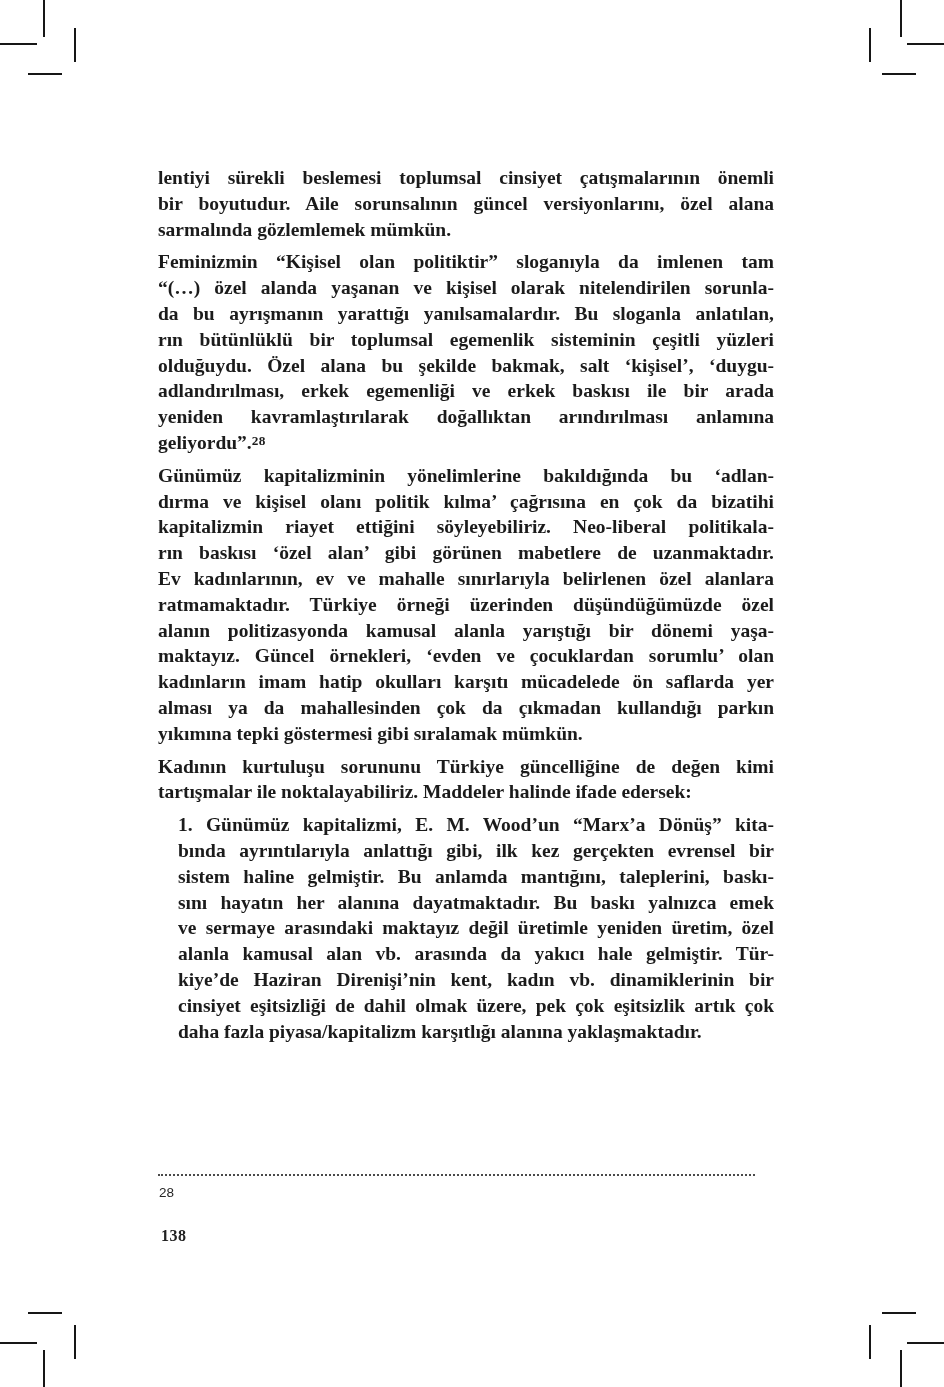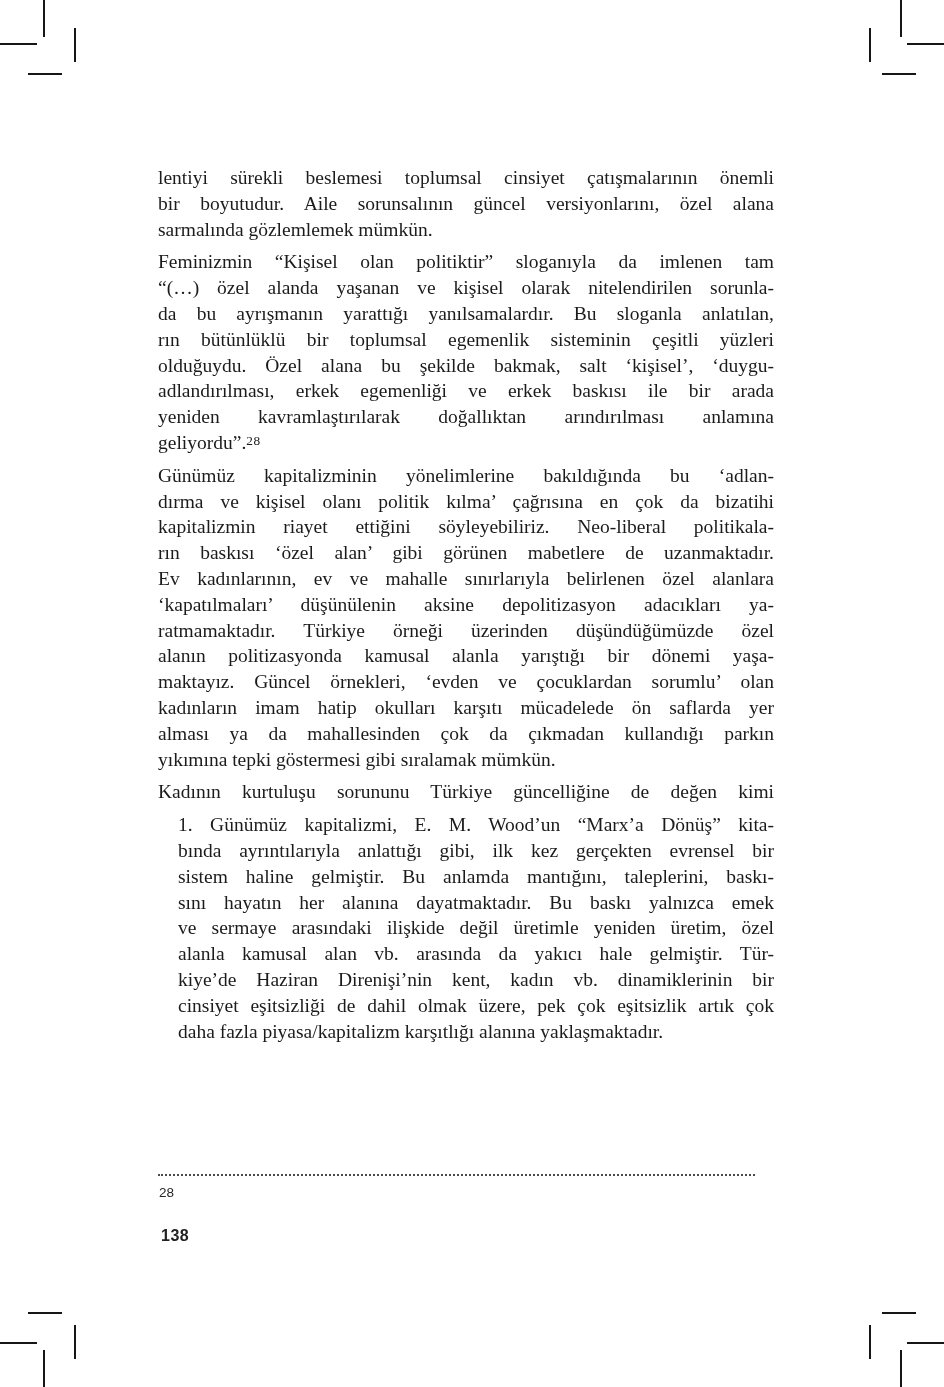"lentiyi sürekli beslemesi toplumsal" .textblock { font-weight: none -> bold }
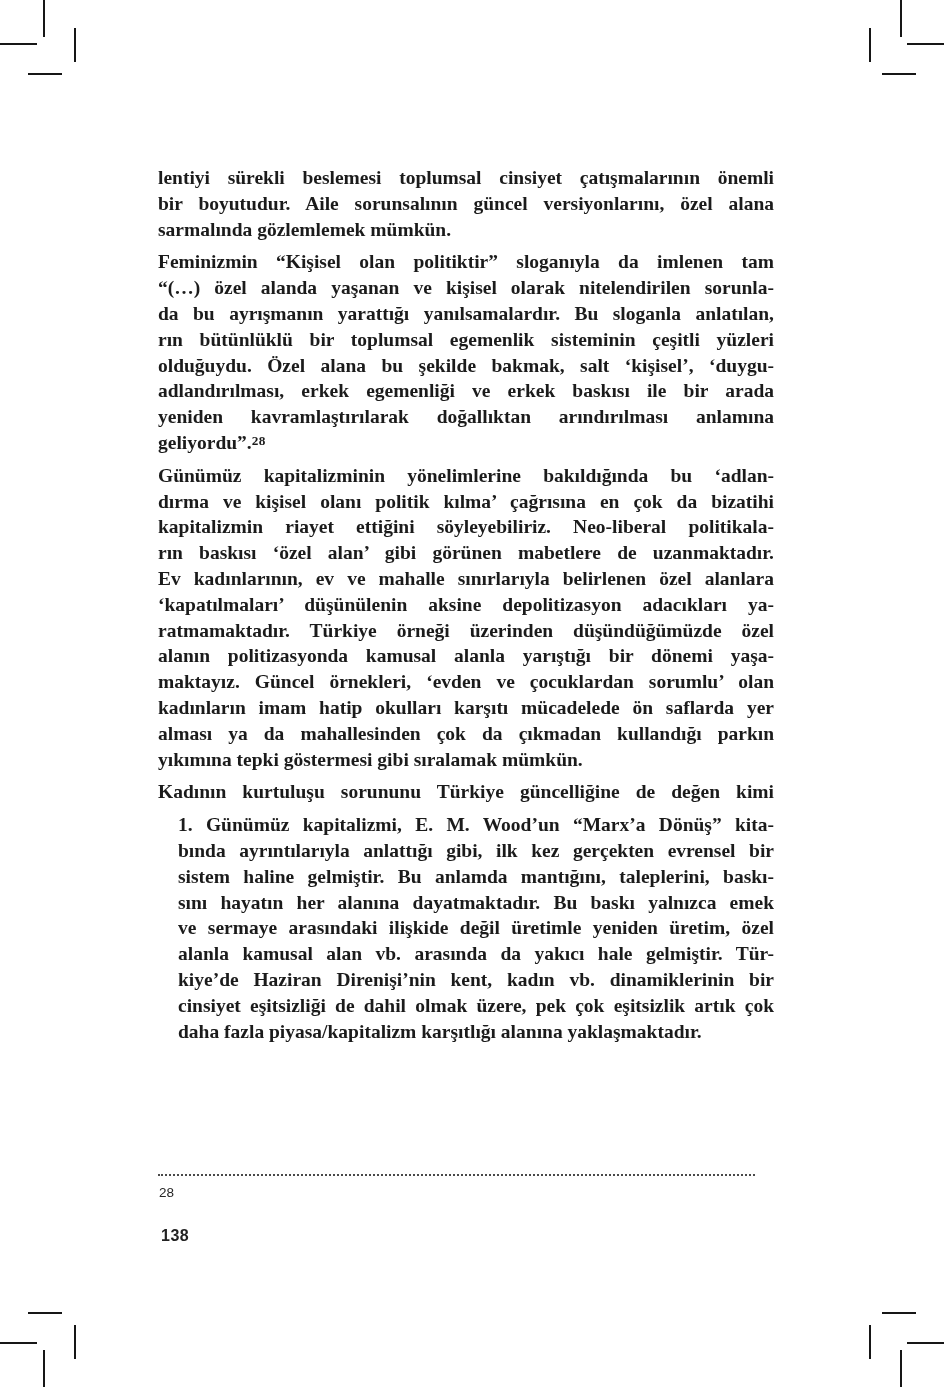"‘kapatılmaları’ düşünülenin aksine" div.line { html: <div>‘kapatılmaları’ düşünülenin aksine depolitizasyon adacıkları ya-</div> -> none }
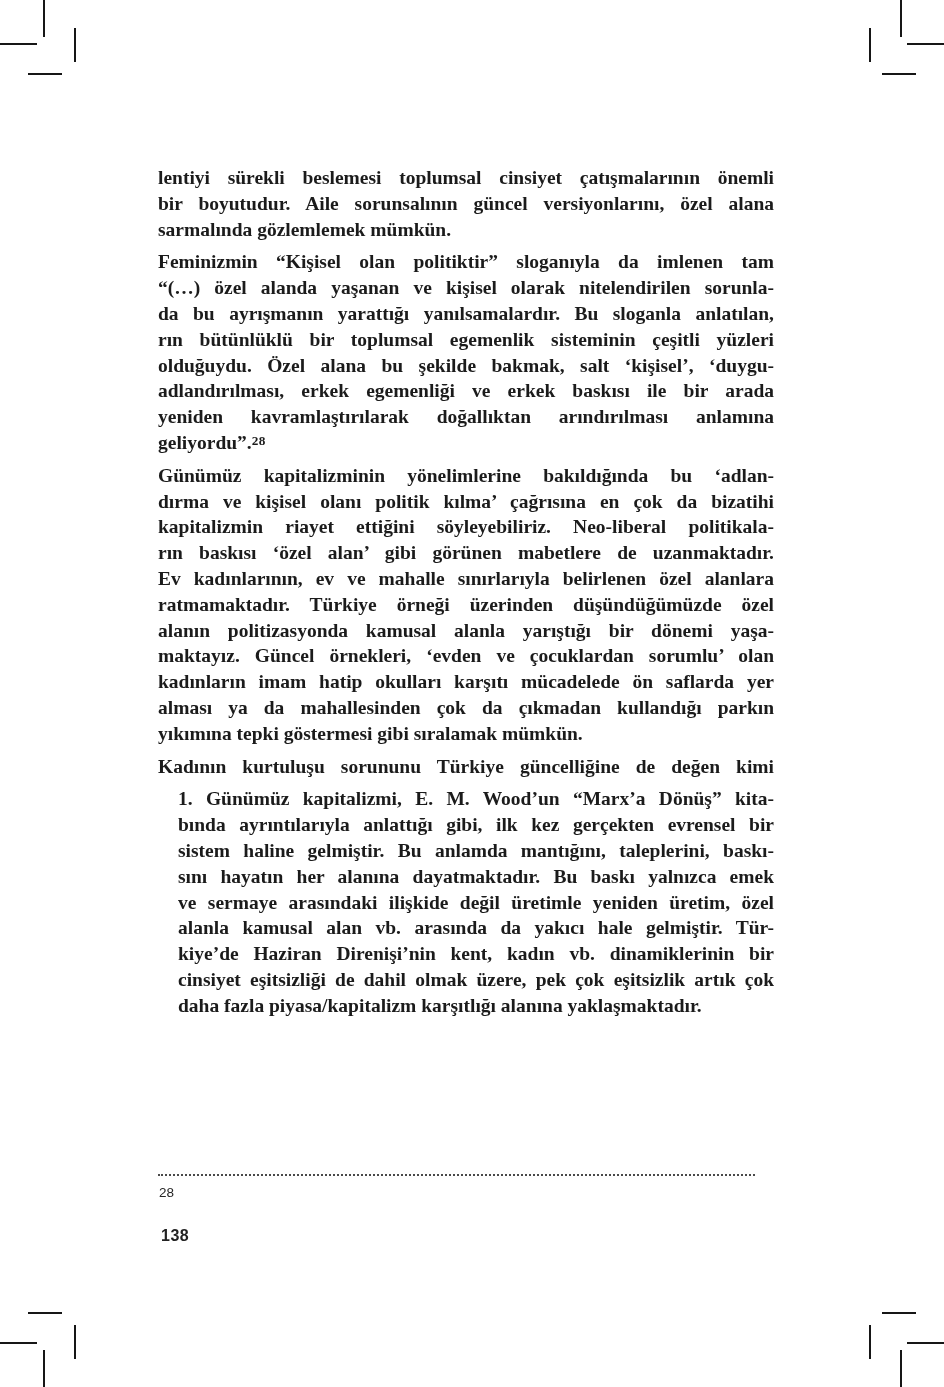"tartışmalar ile noktalayabiliriz." div.line { html: none -> <div>tartışmalar ile noktalayabiliriz. Maddeler halinde ifade edersek:</div> }
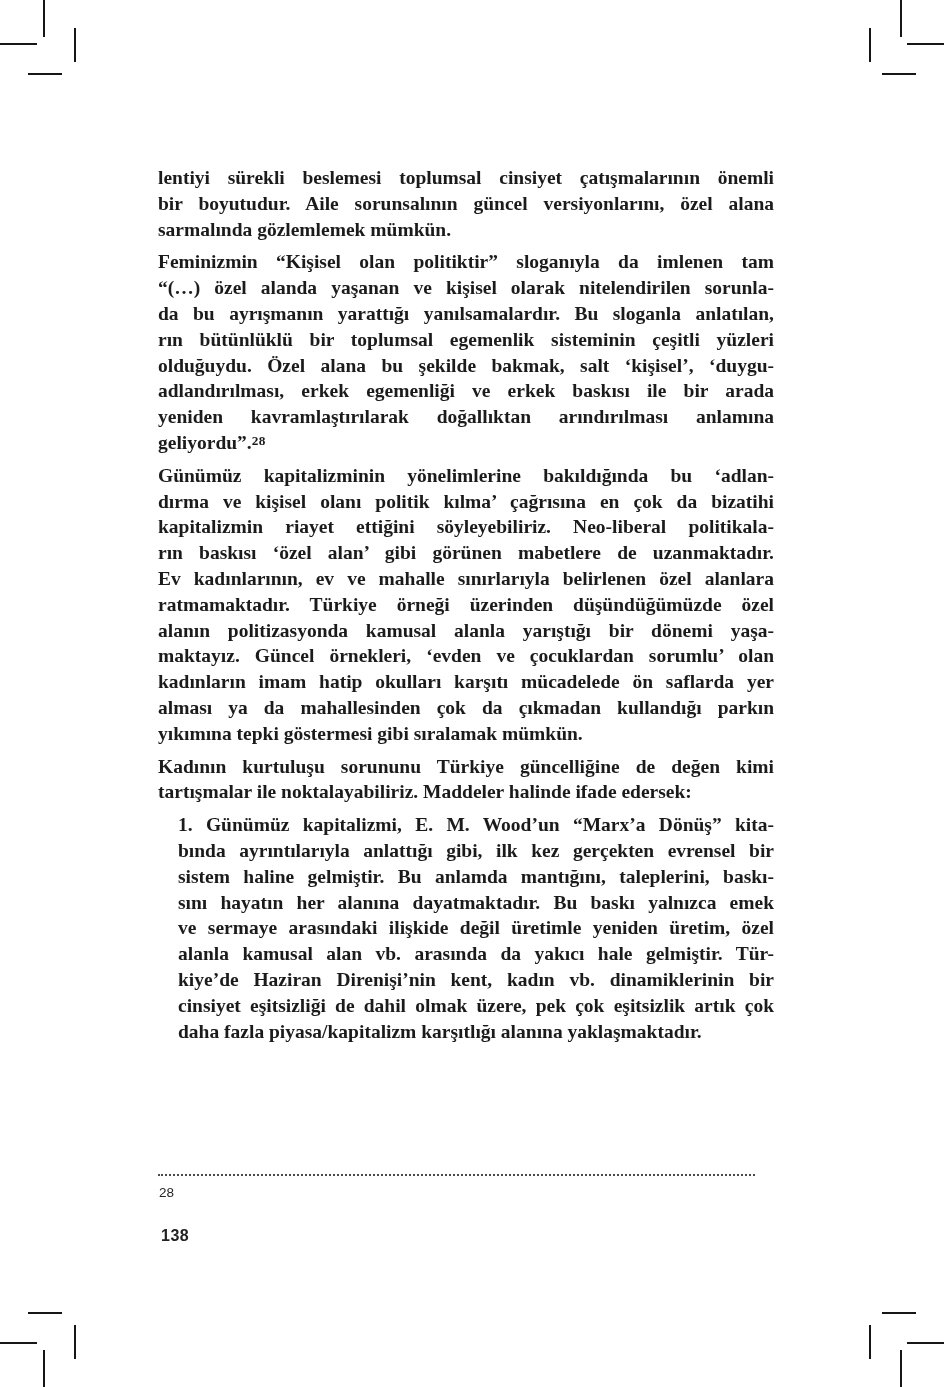"ve sermaye arasındaki ilişkide değil" div.line { text: ilişkide -> maktayız }
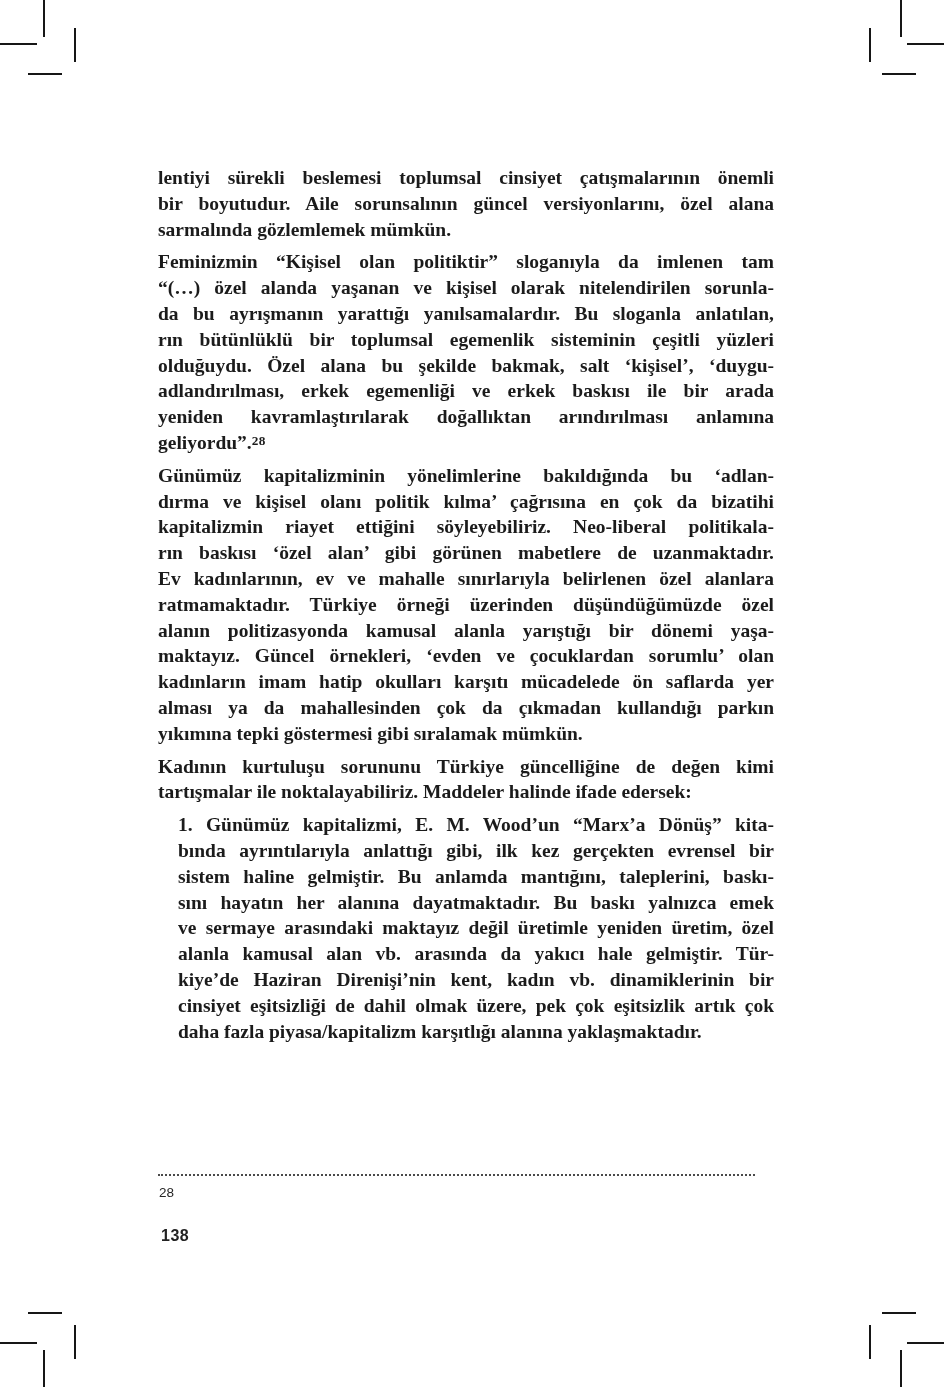"138" .pagenum { font-family: Liberation Sans, sans-serif -> Liberation Serif, serif }
